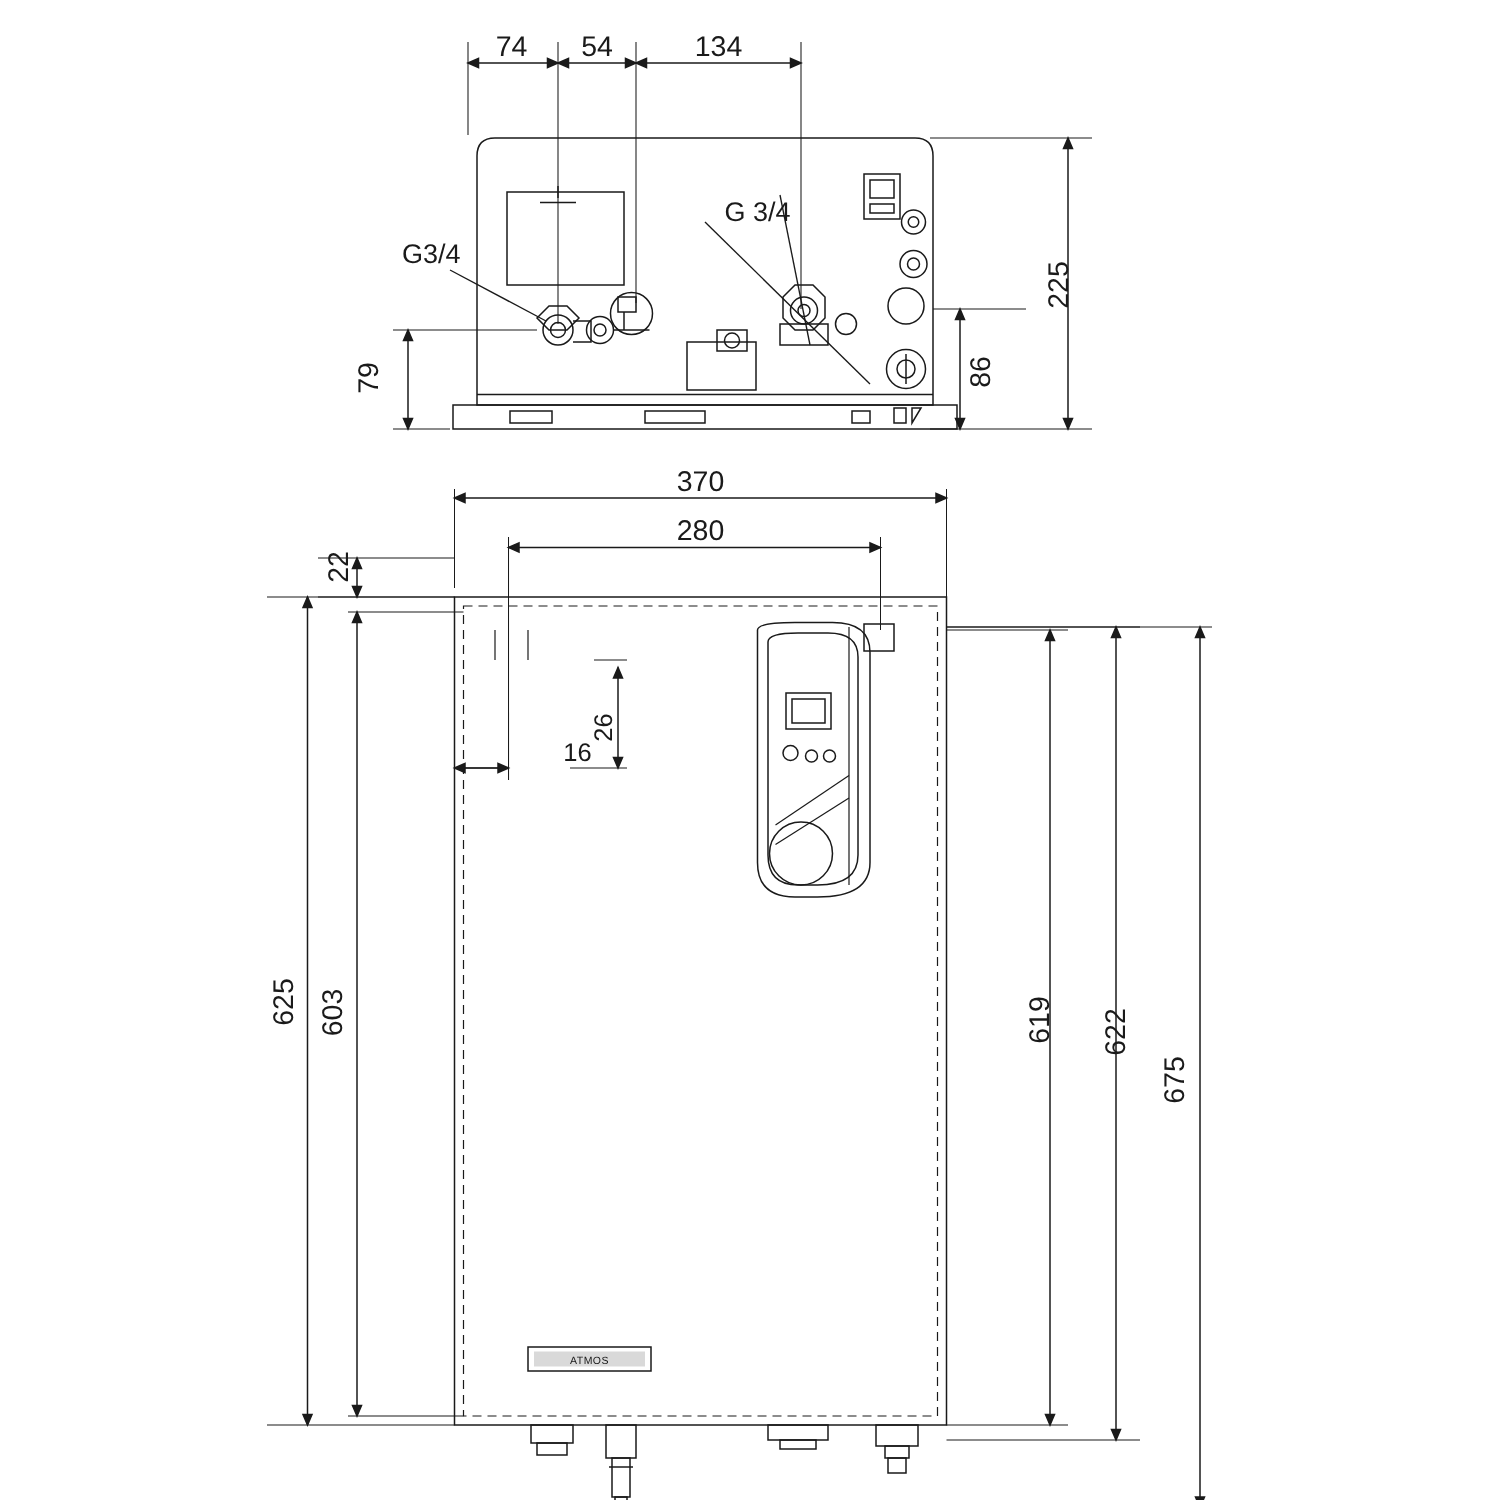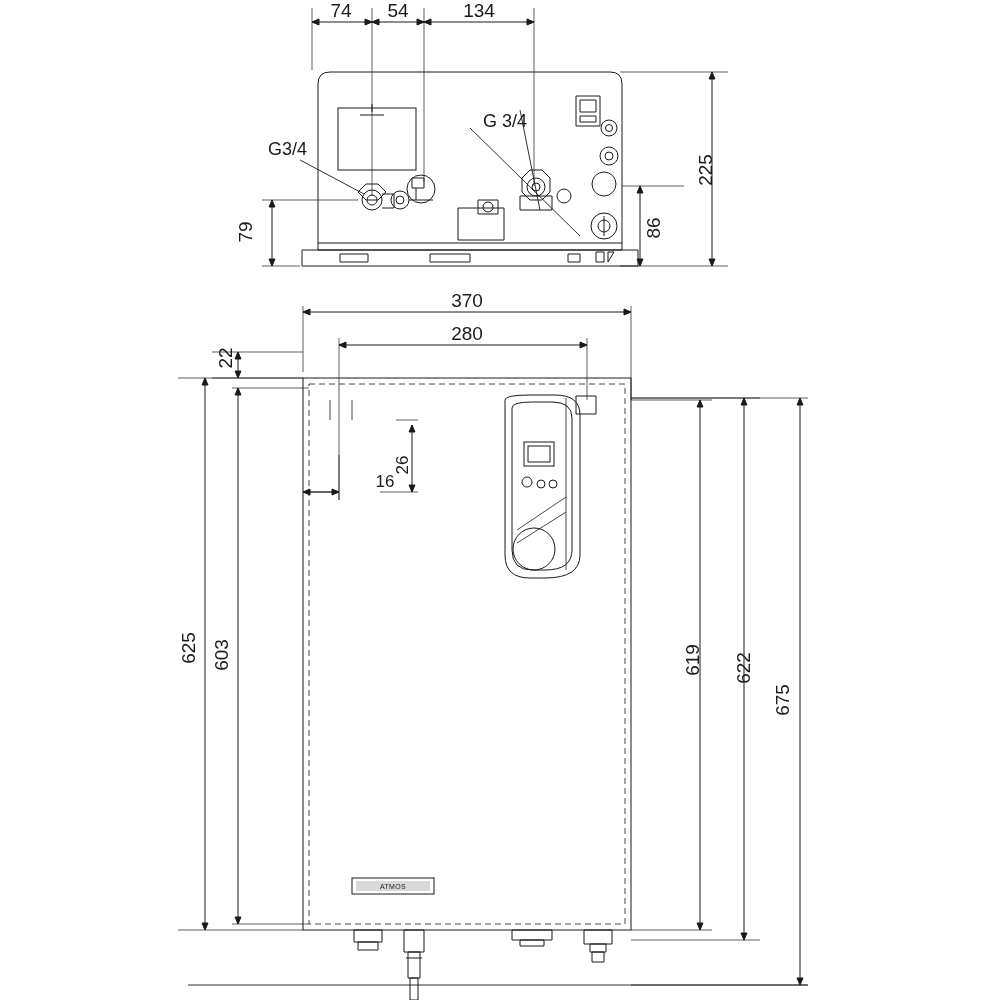"74" #stage { margin-top: none -> 20px }
